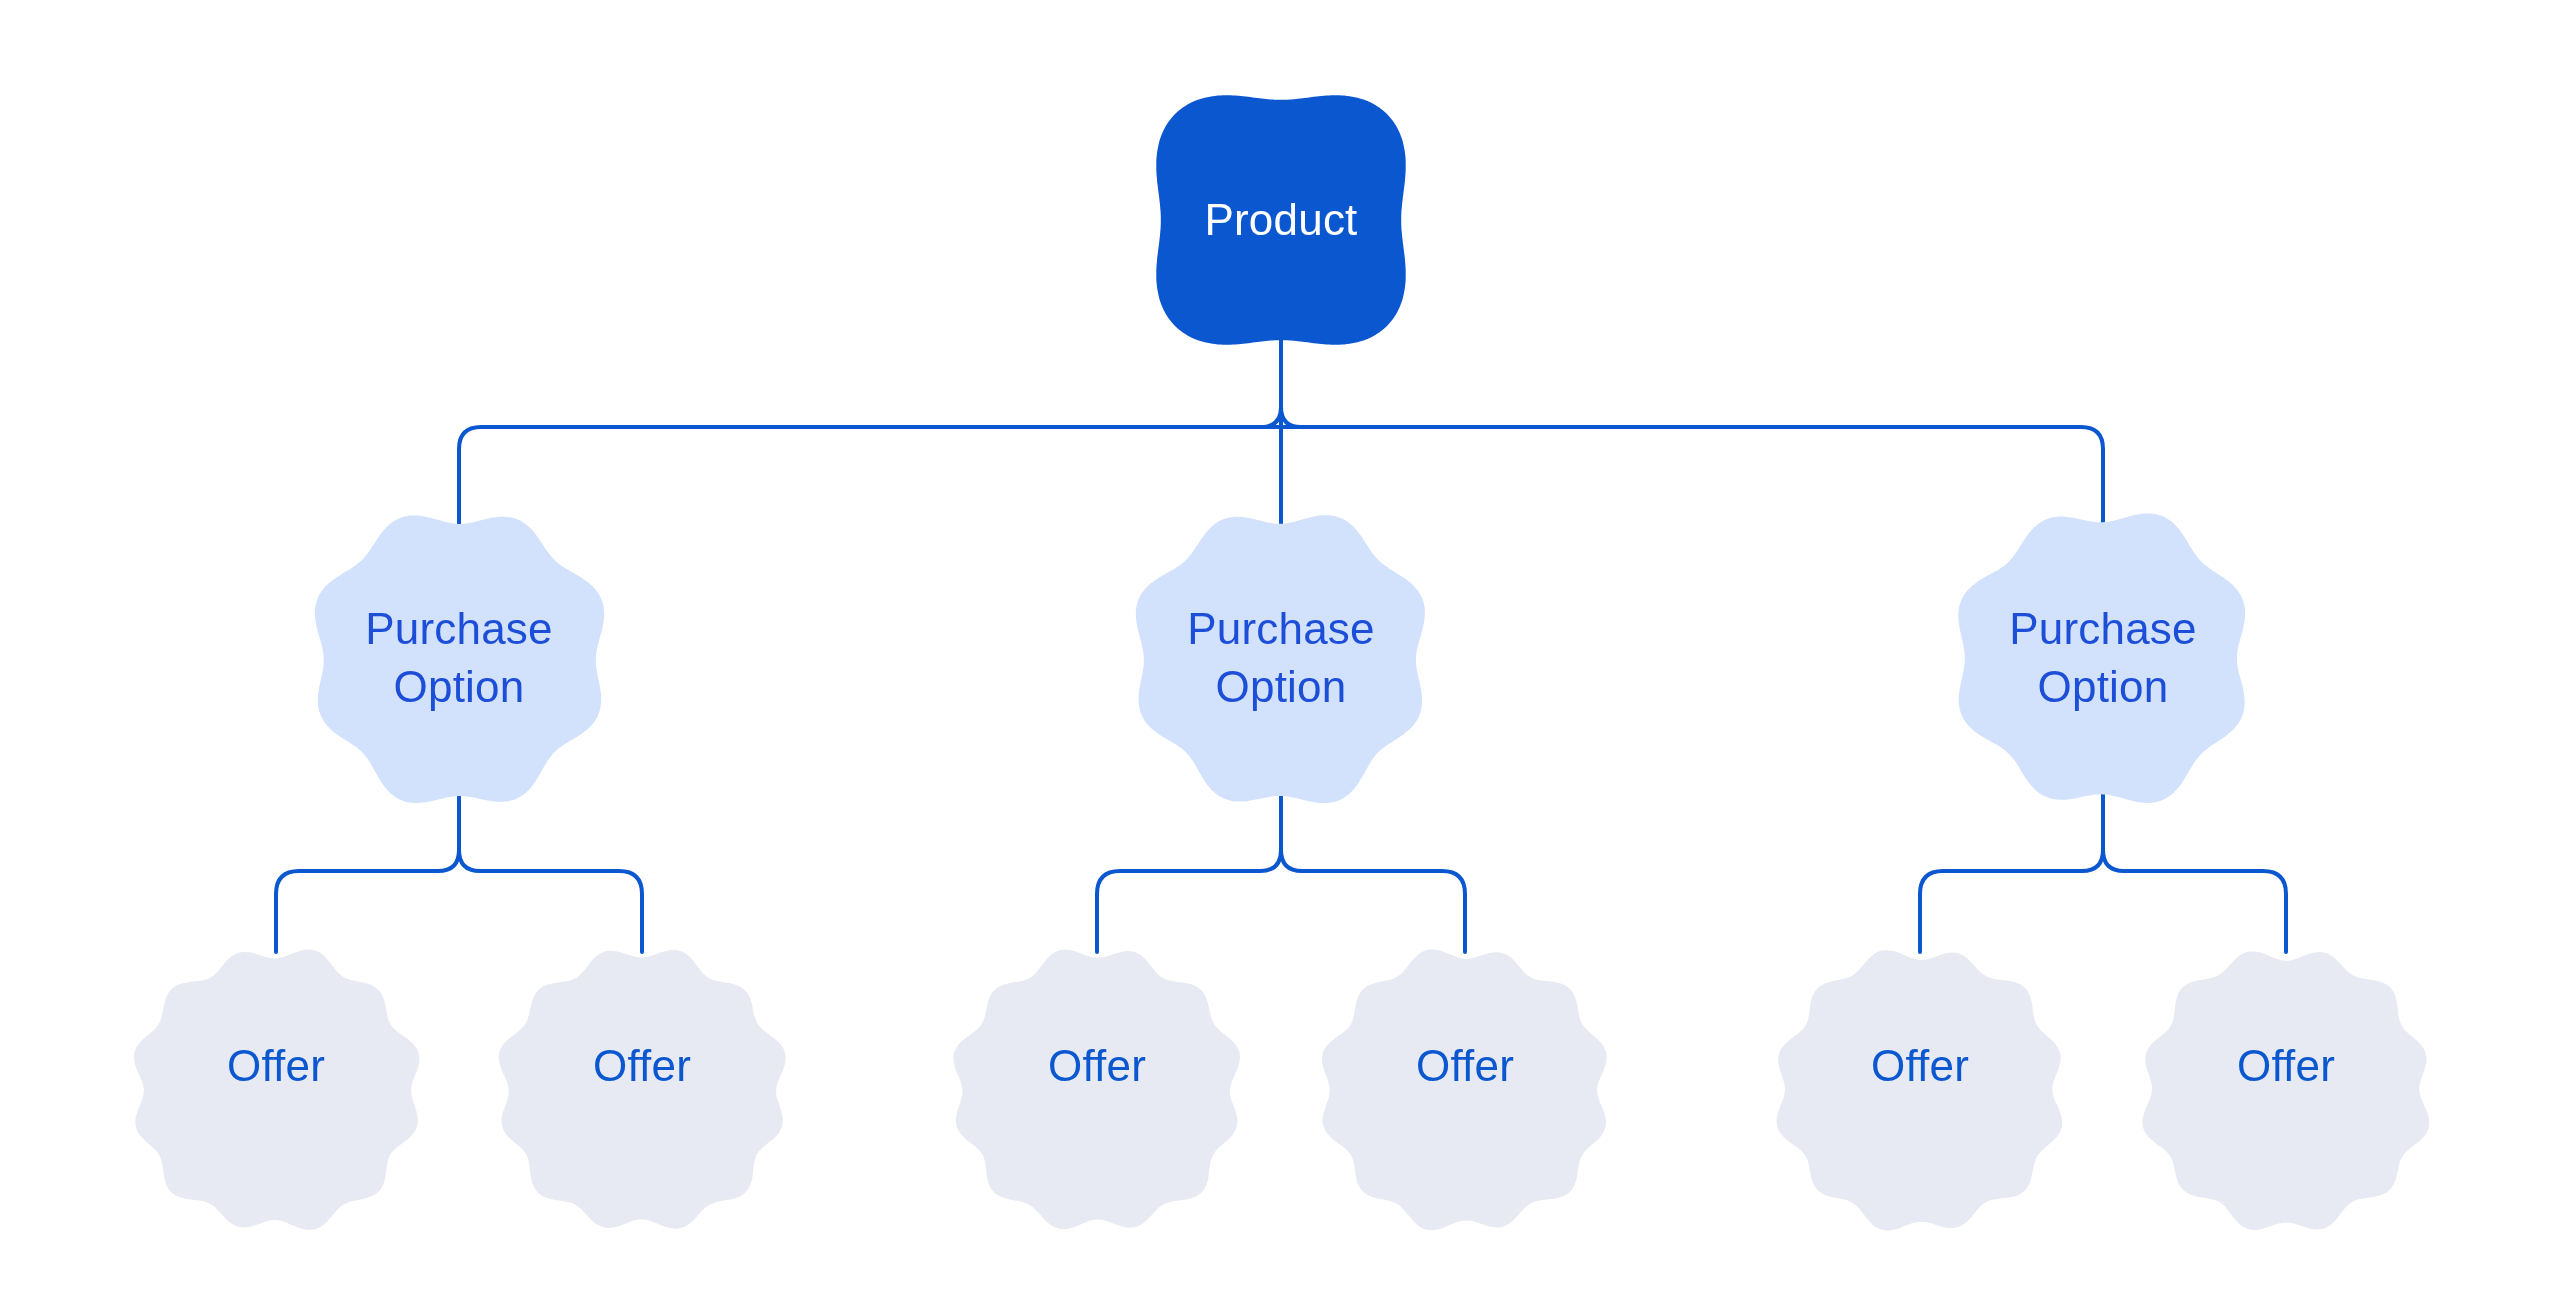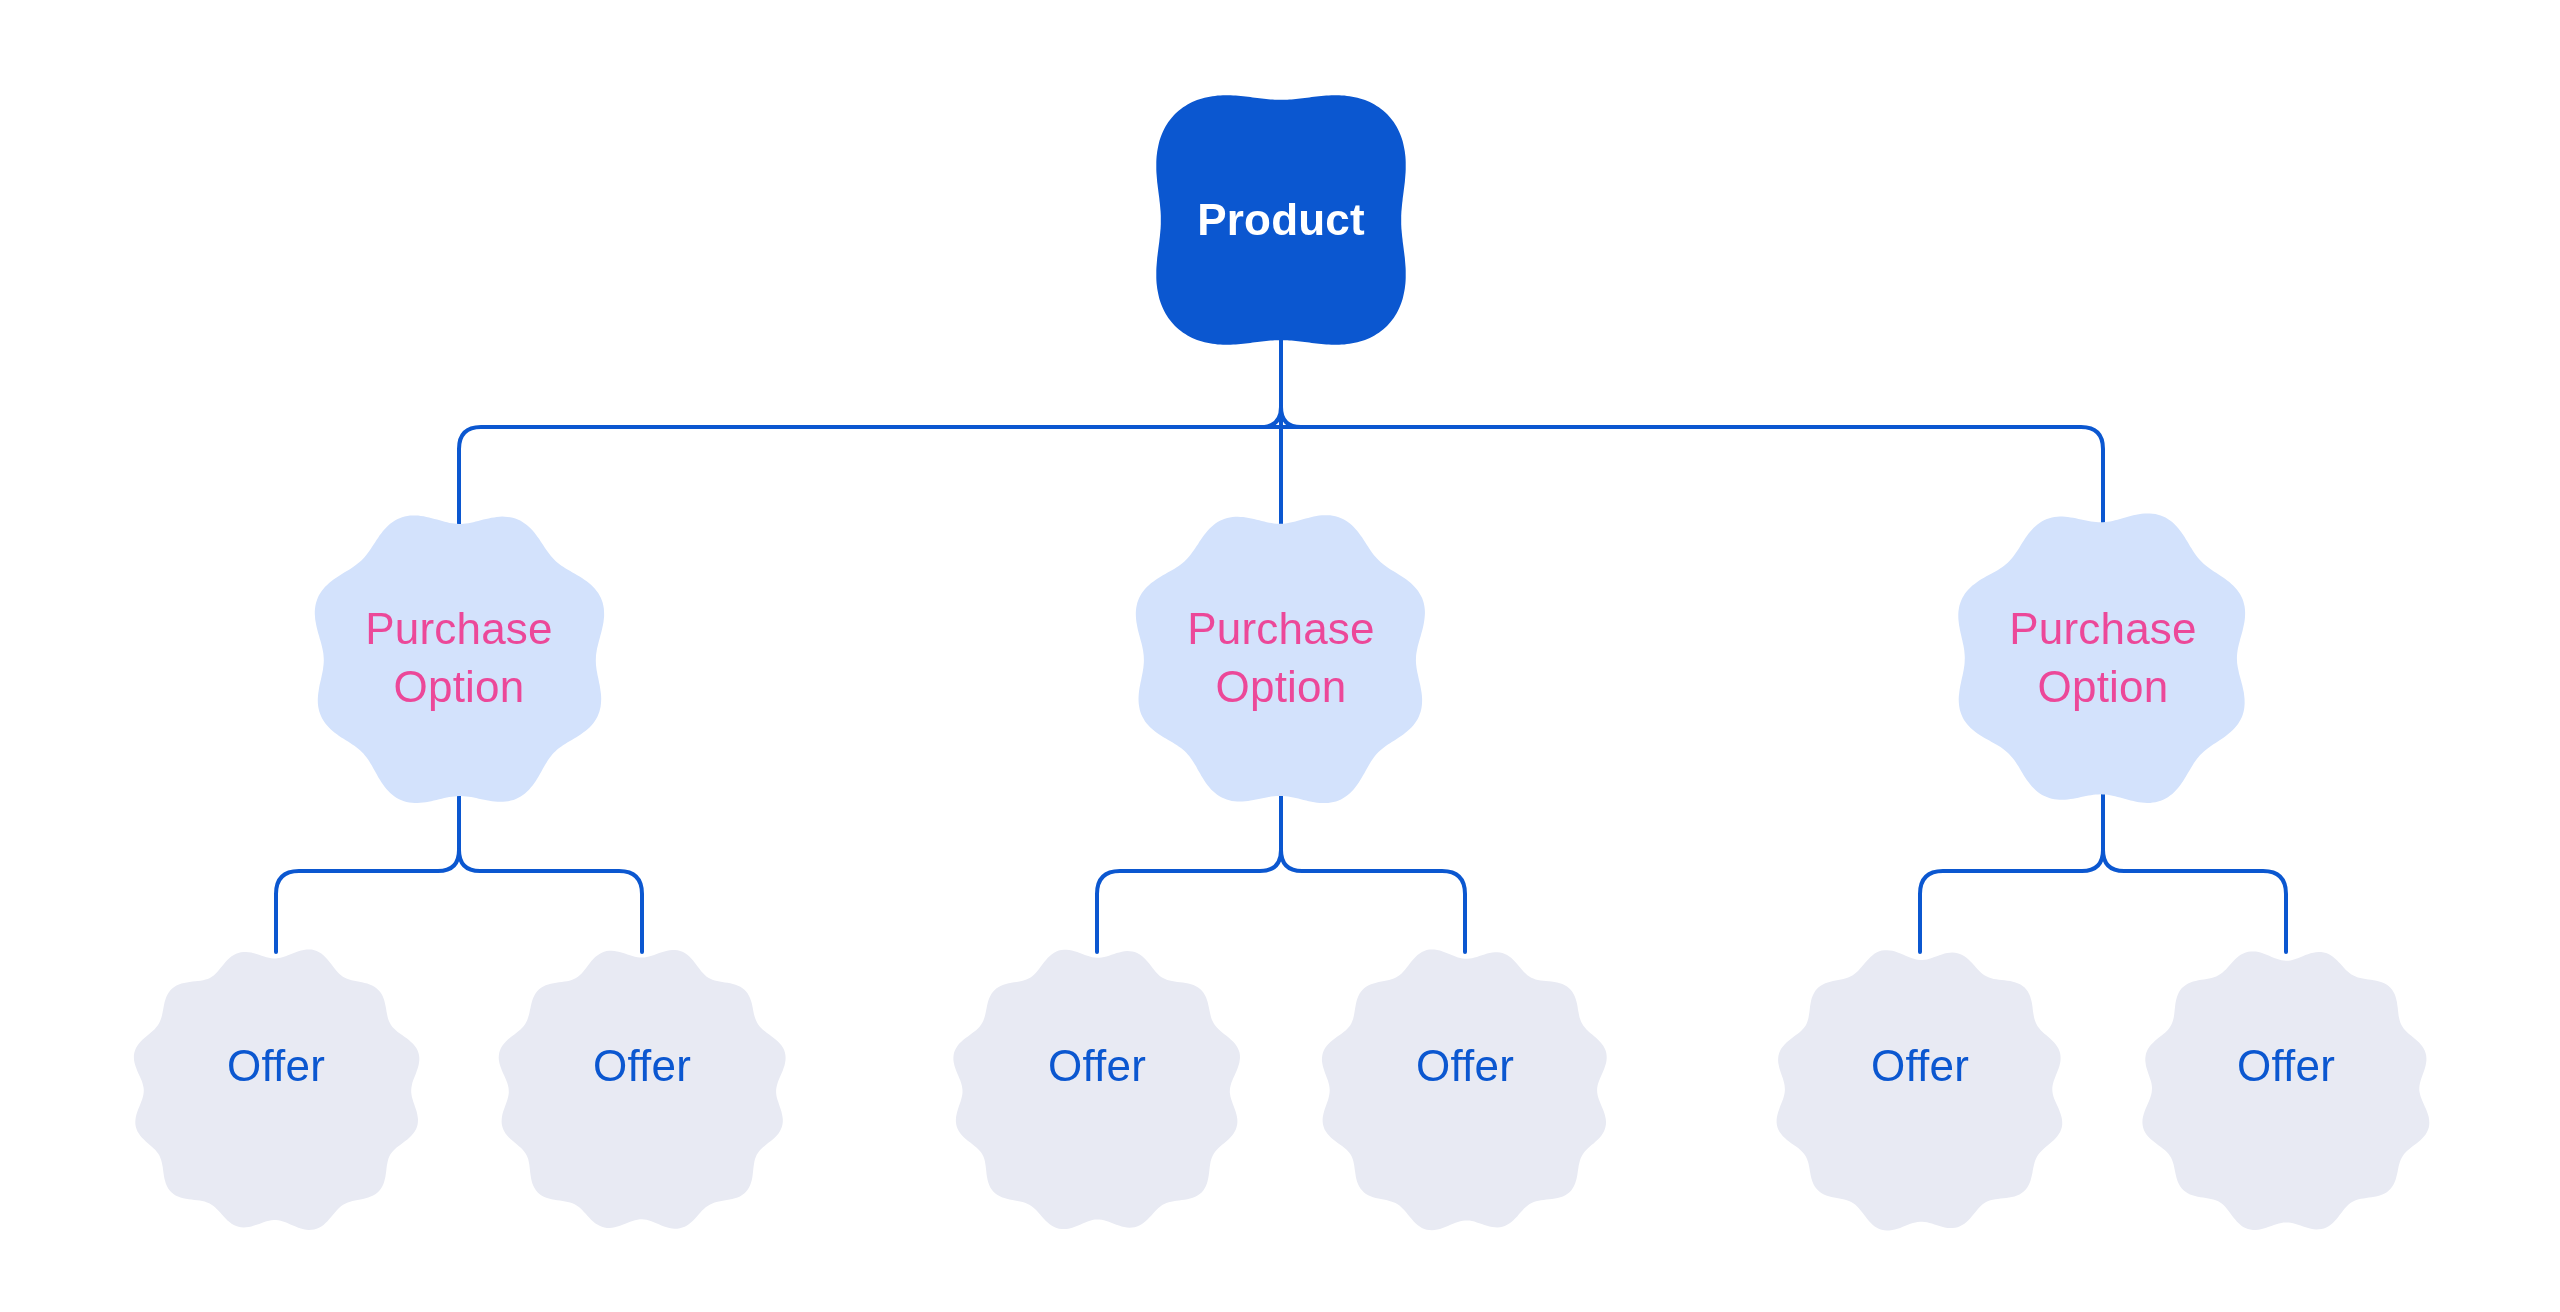"Product" .label-product { font-weight: bold -> none }
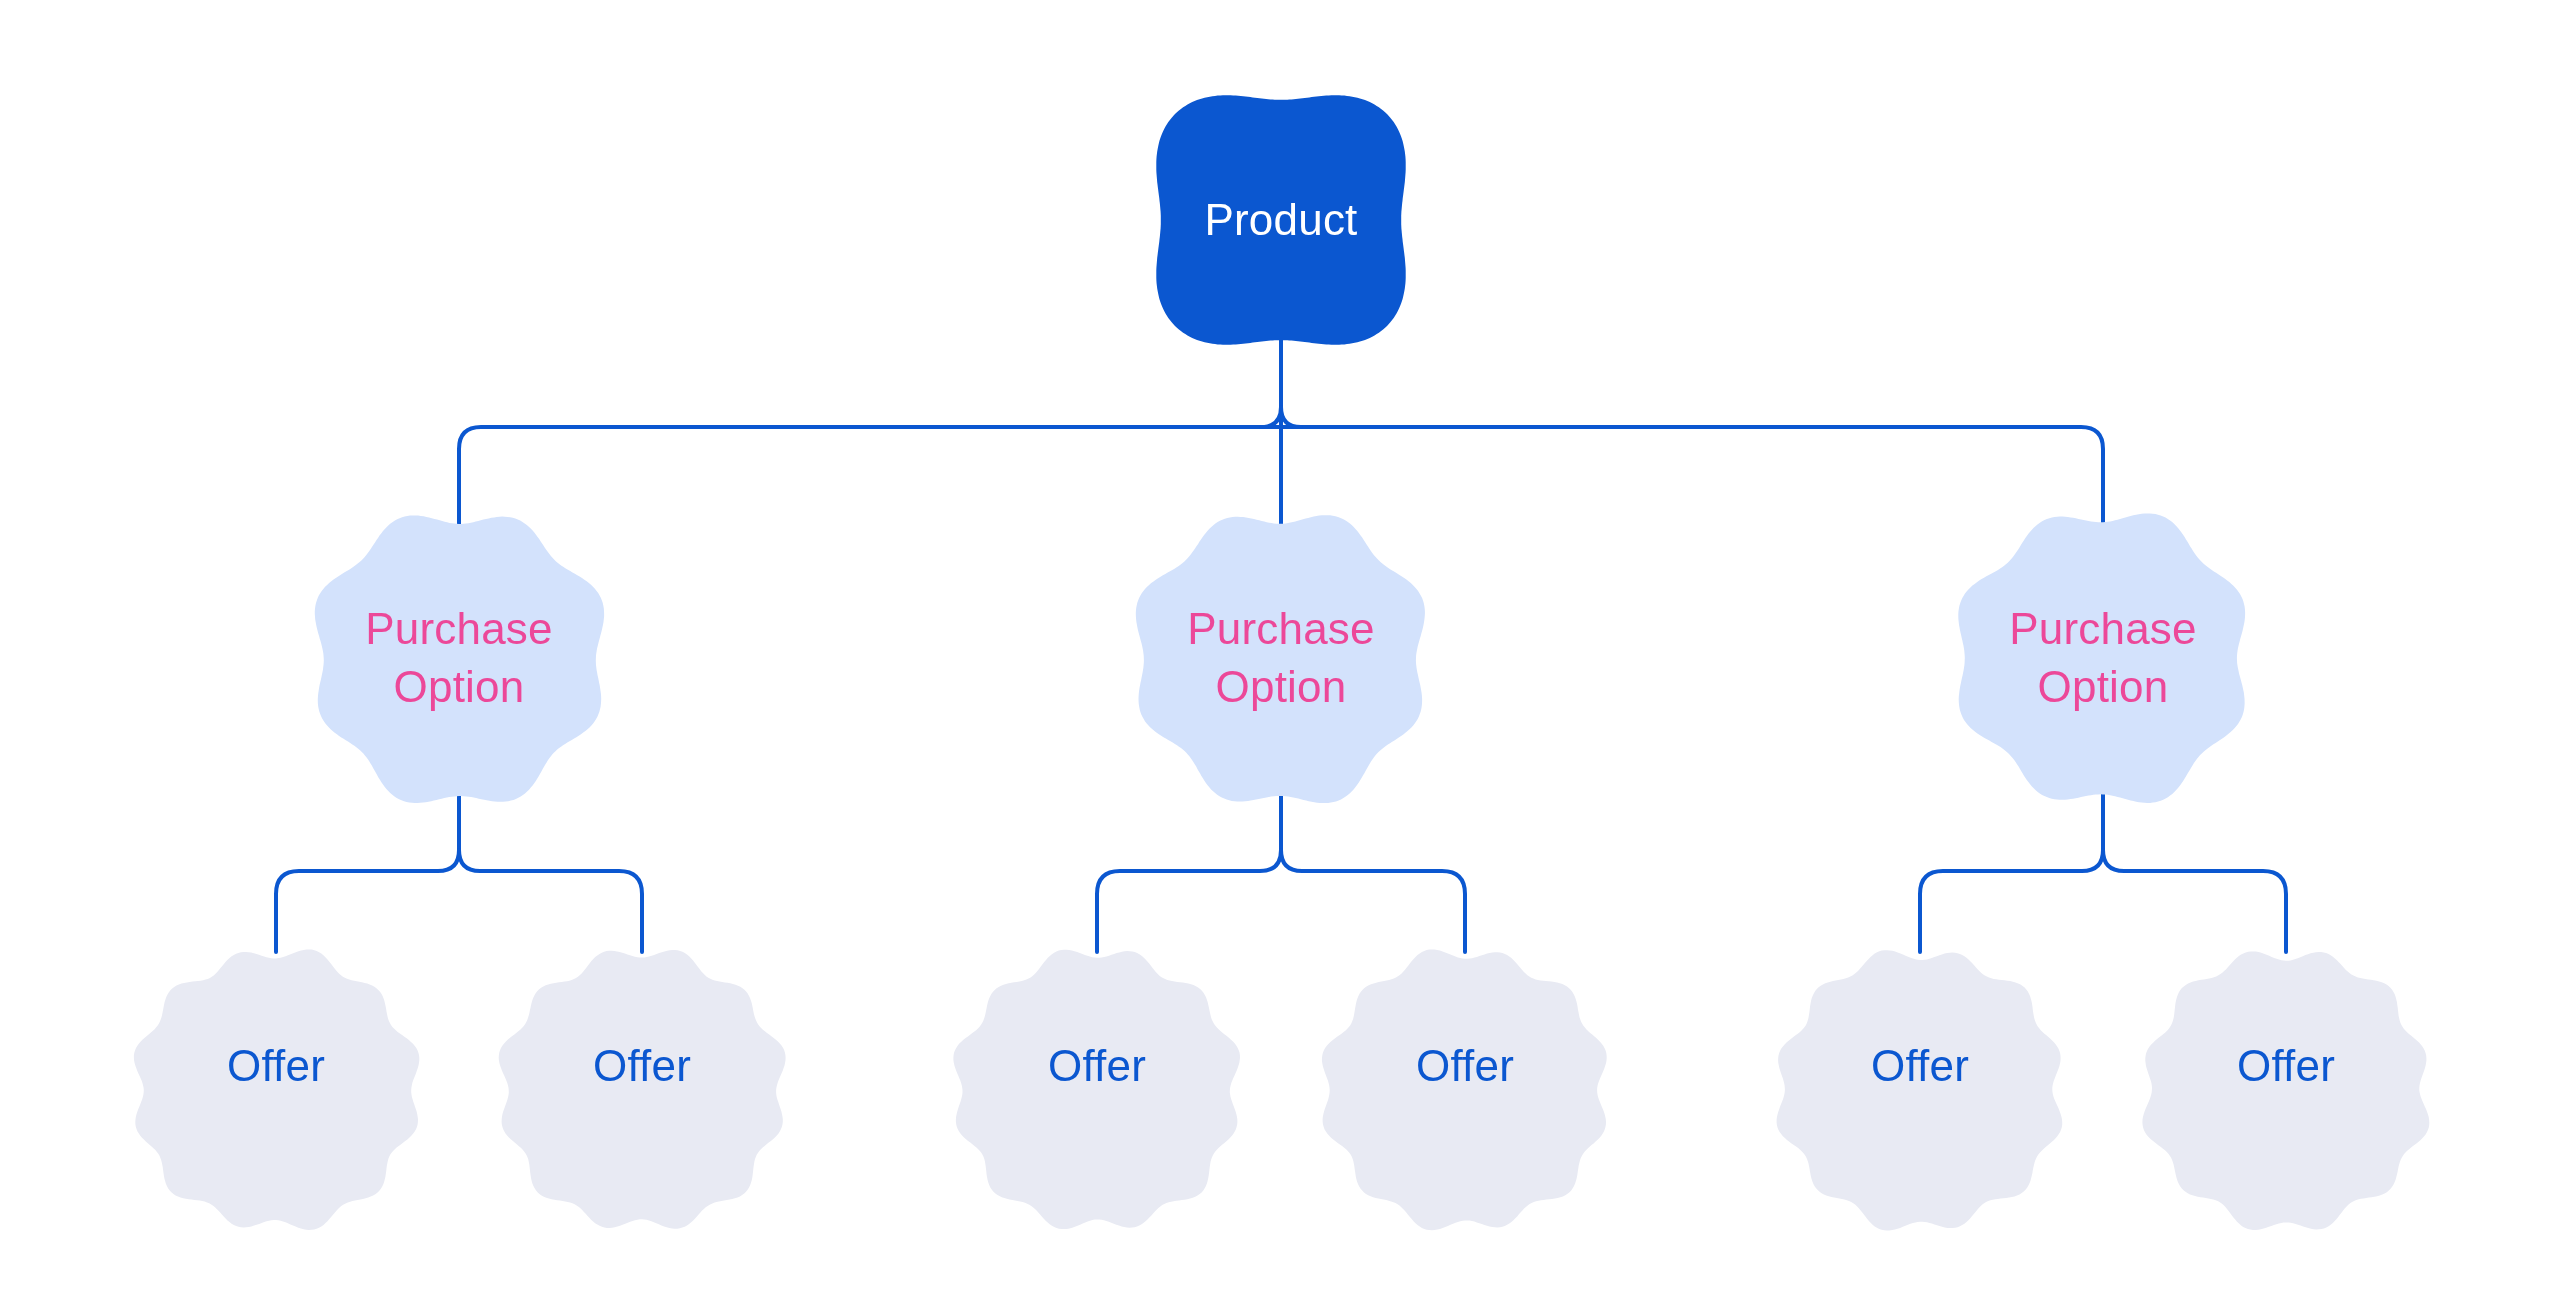"Purchase Option" .label-po { color: #ec4899 -> #1d4ed8 }
